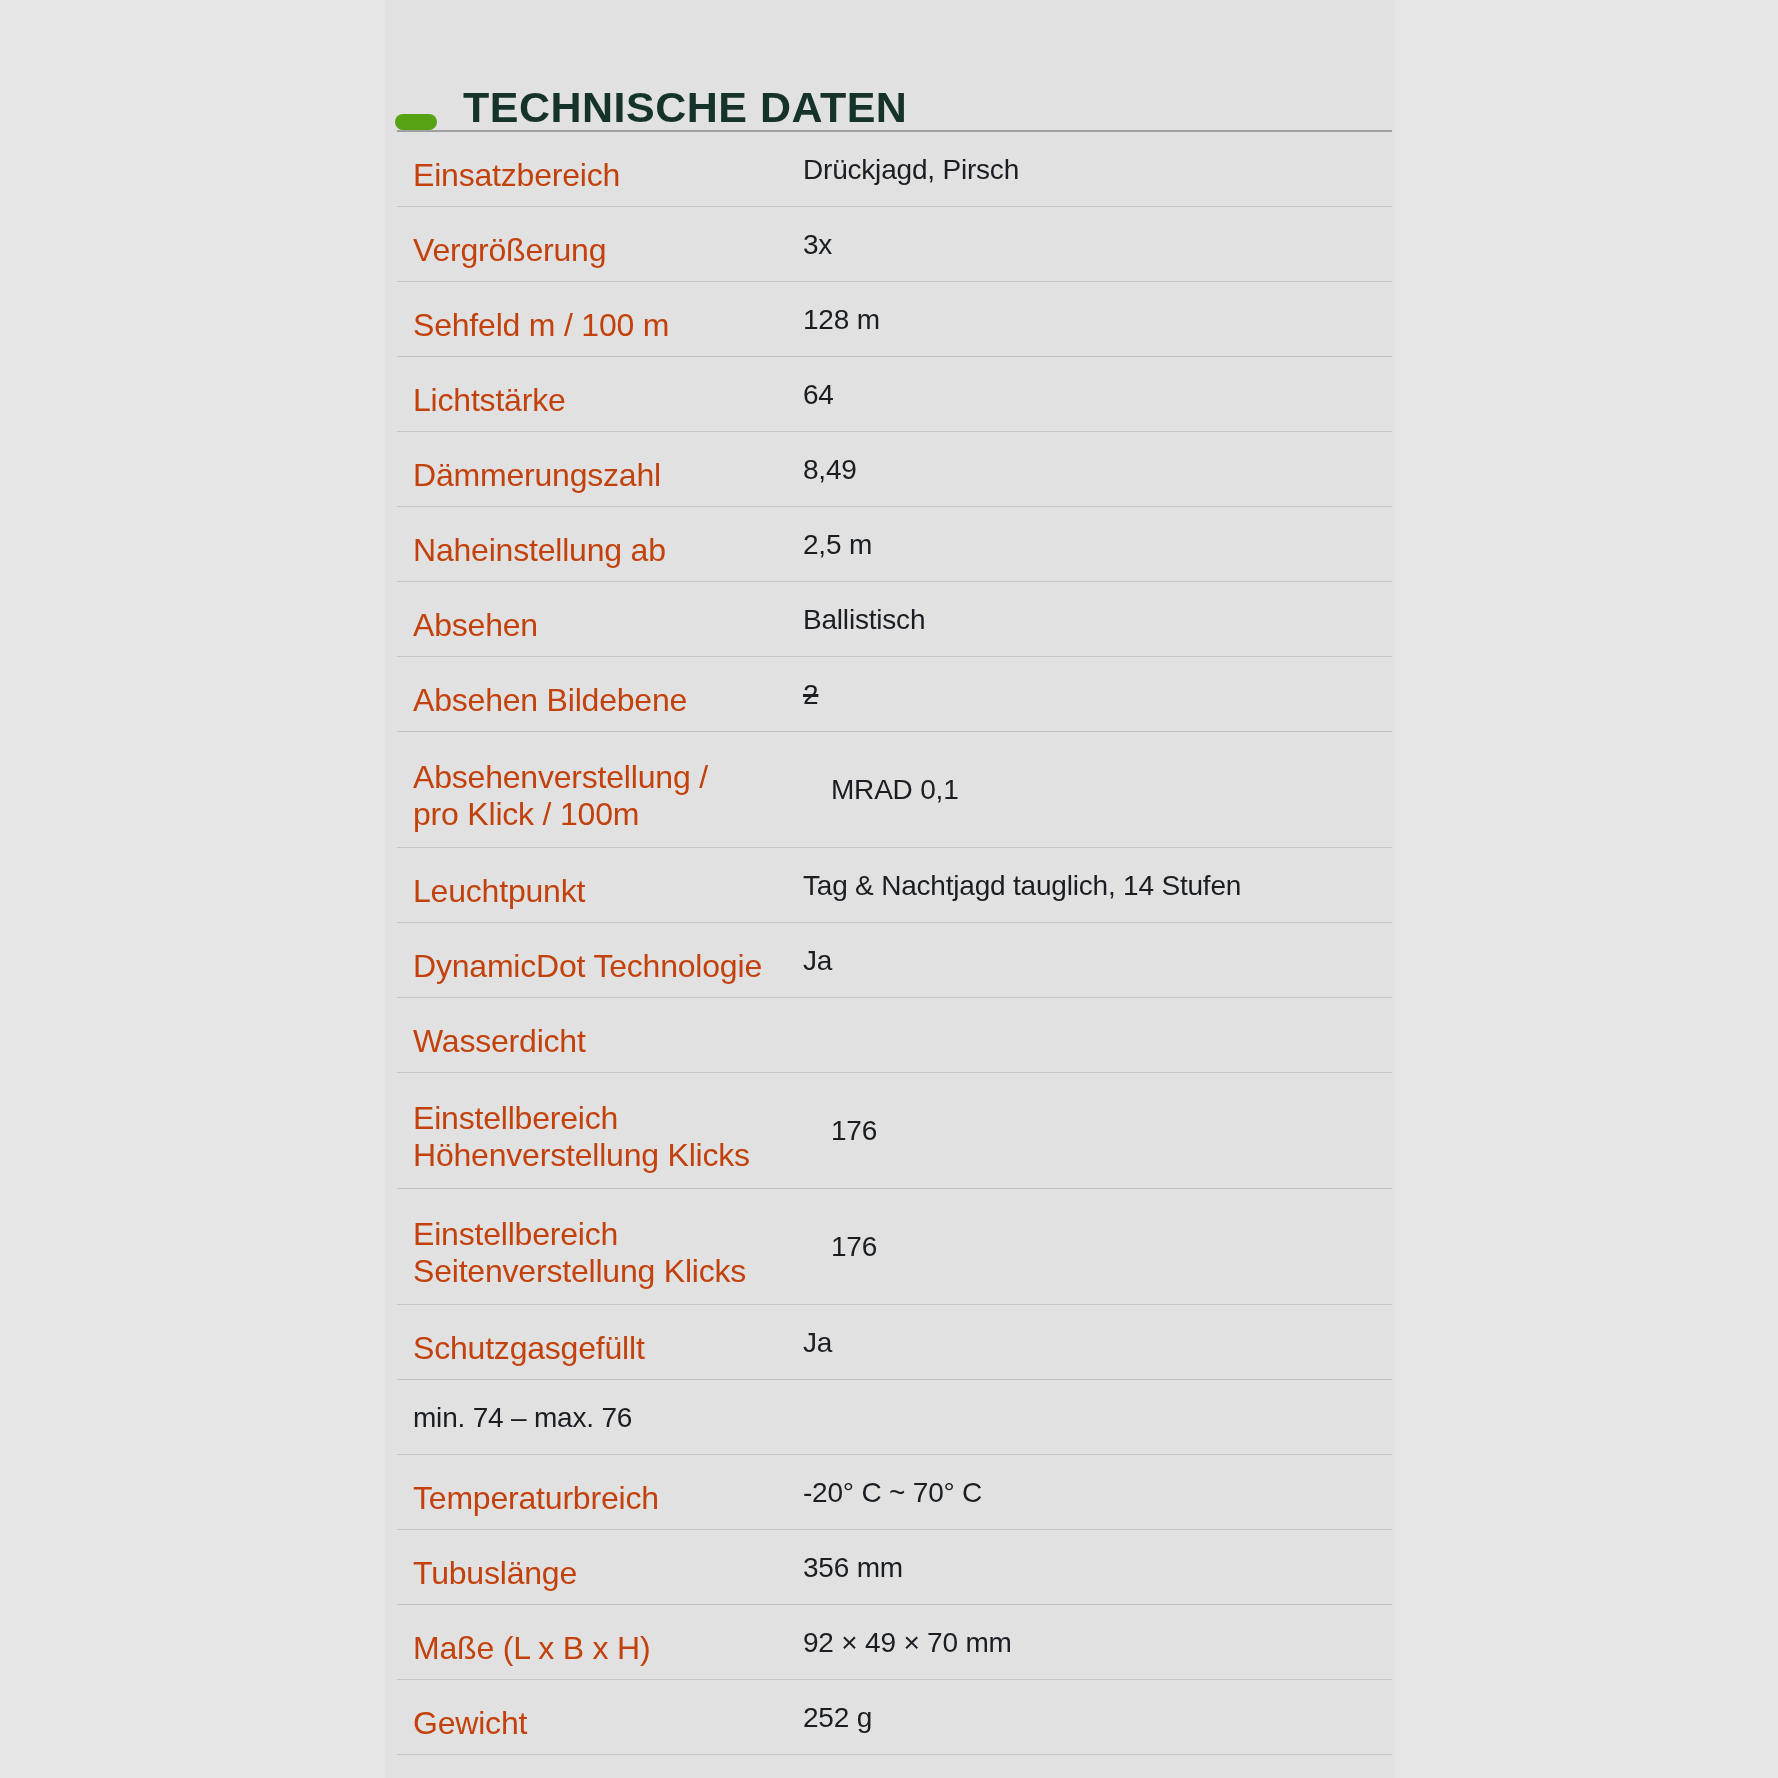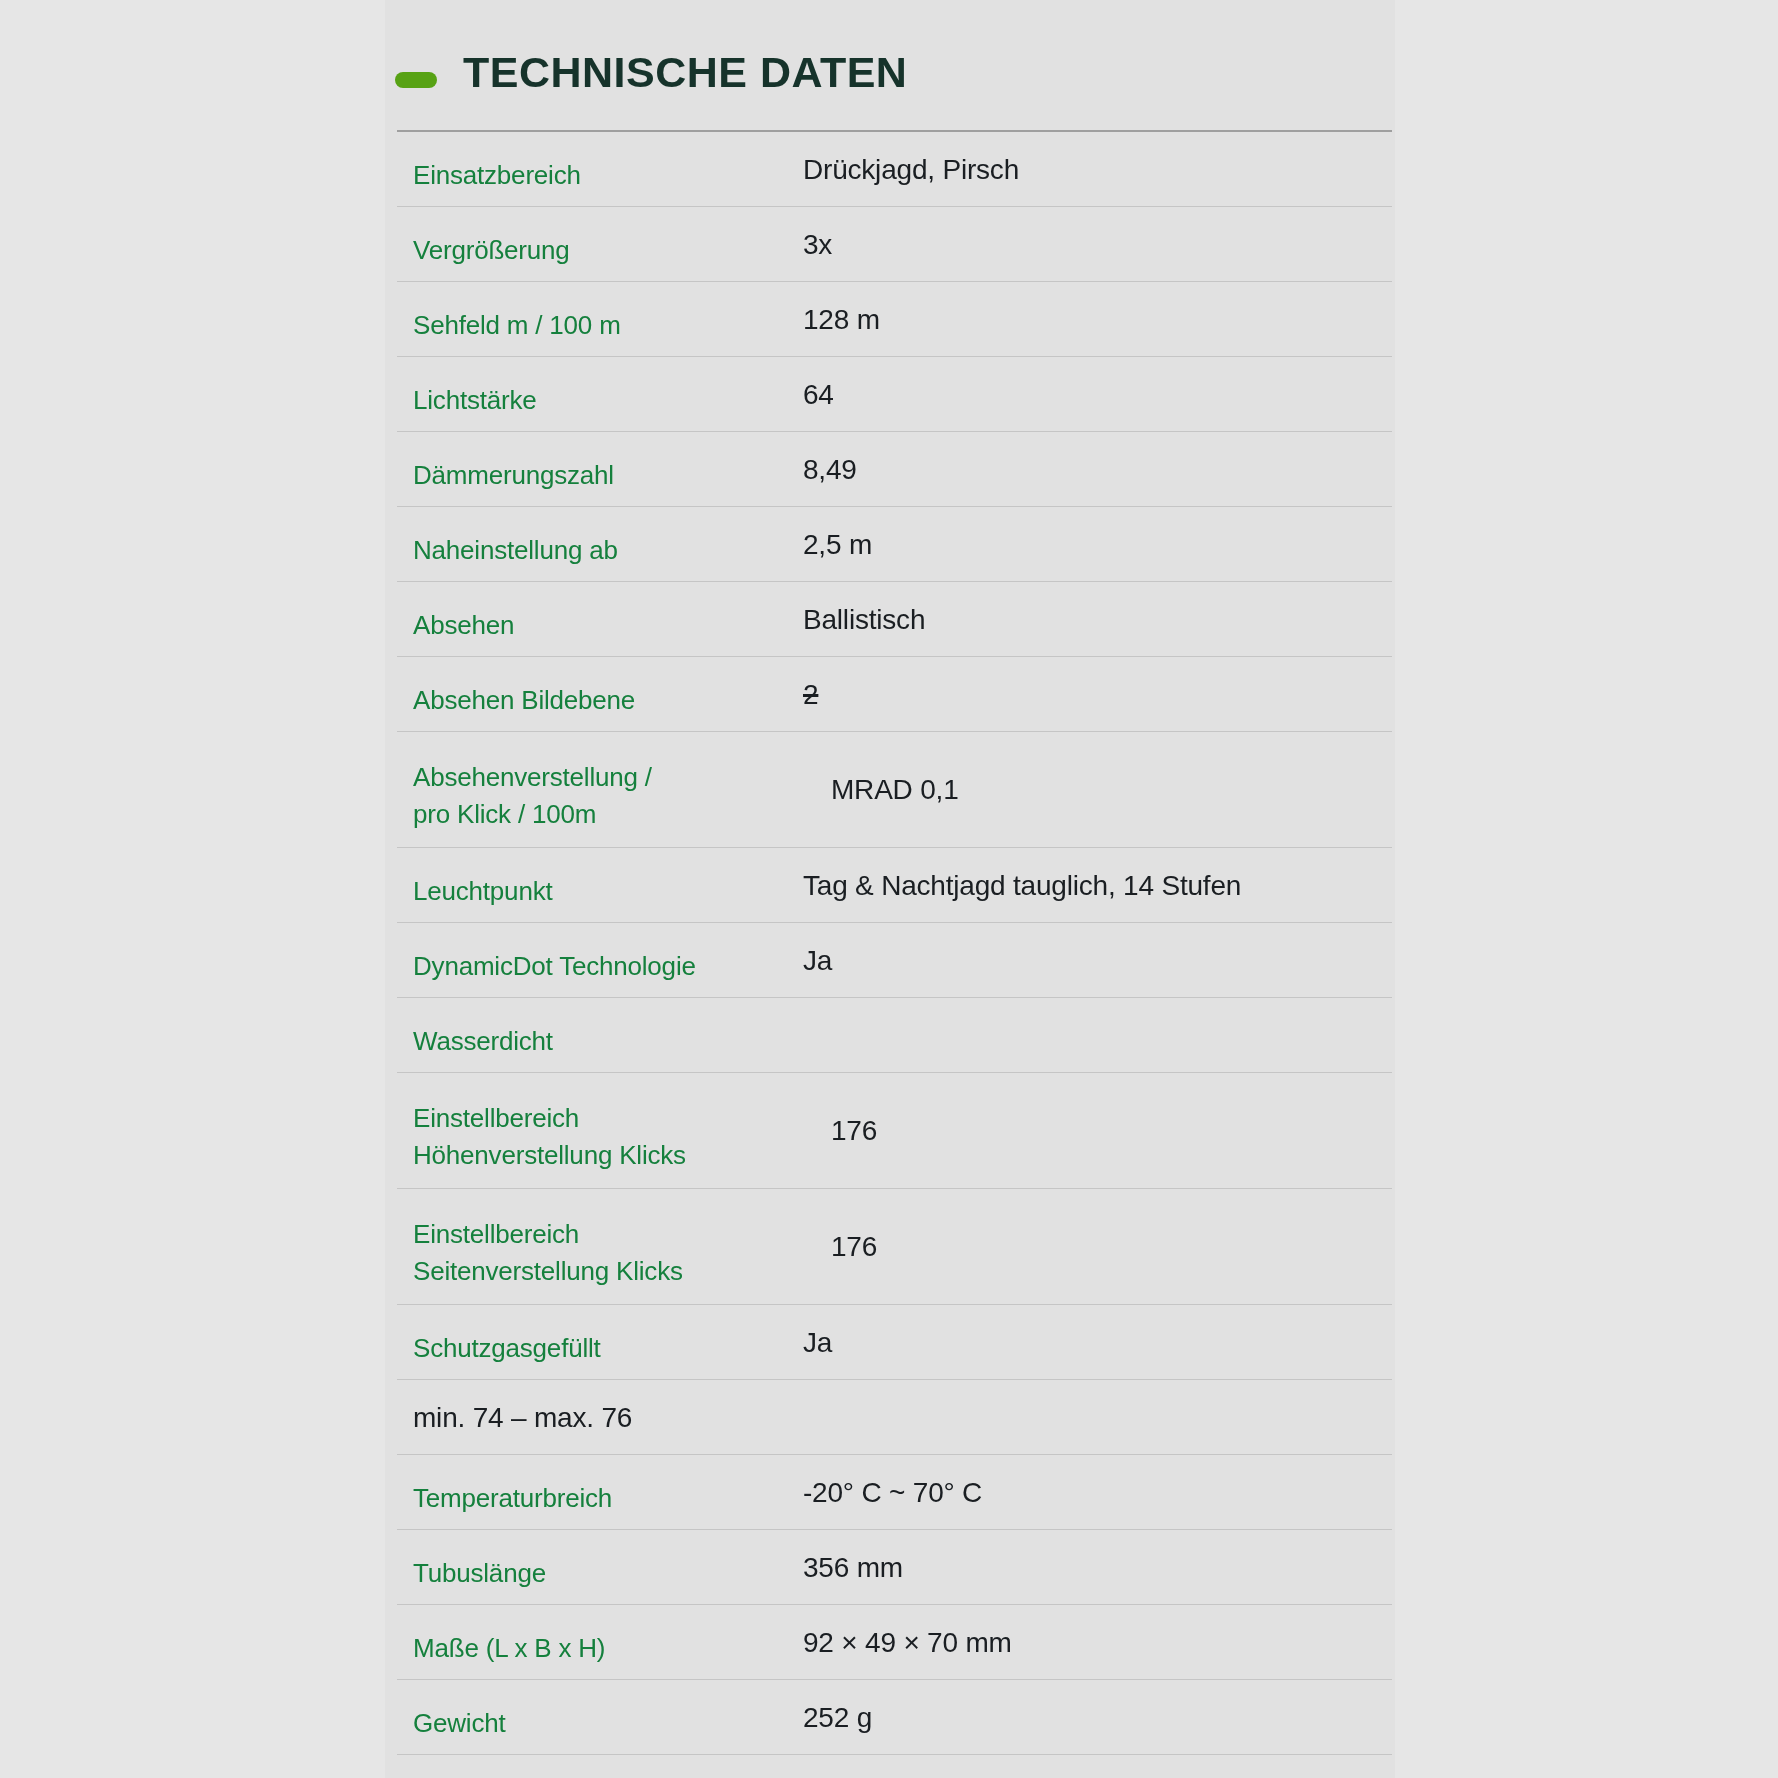"TECHNISCHE DATEN" .section-header { align-items: center -> flex-end }
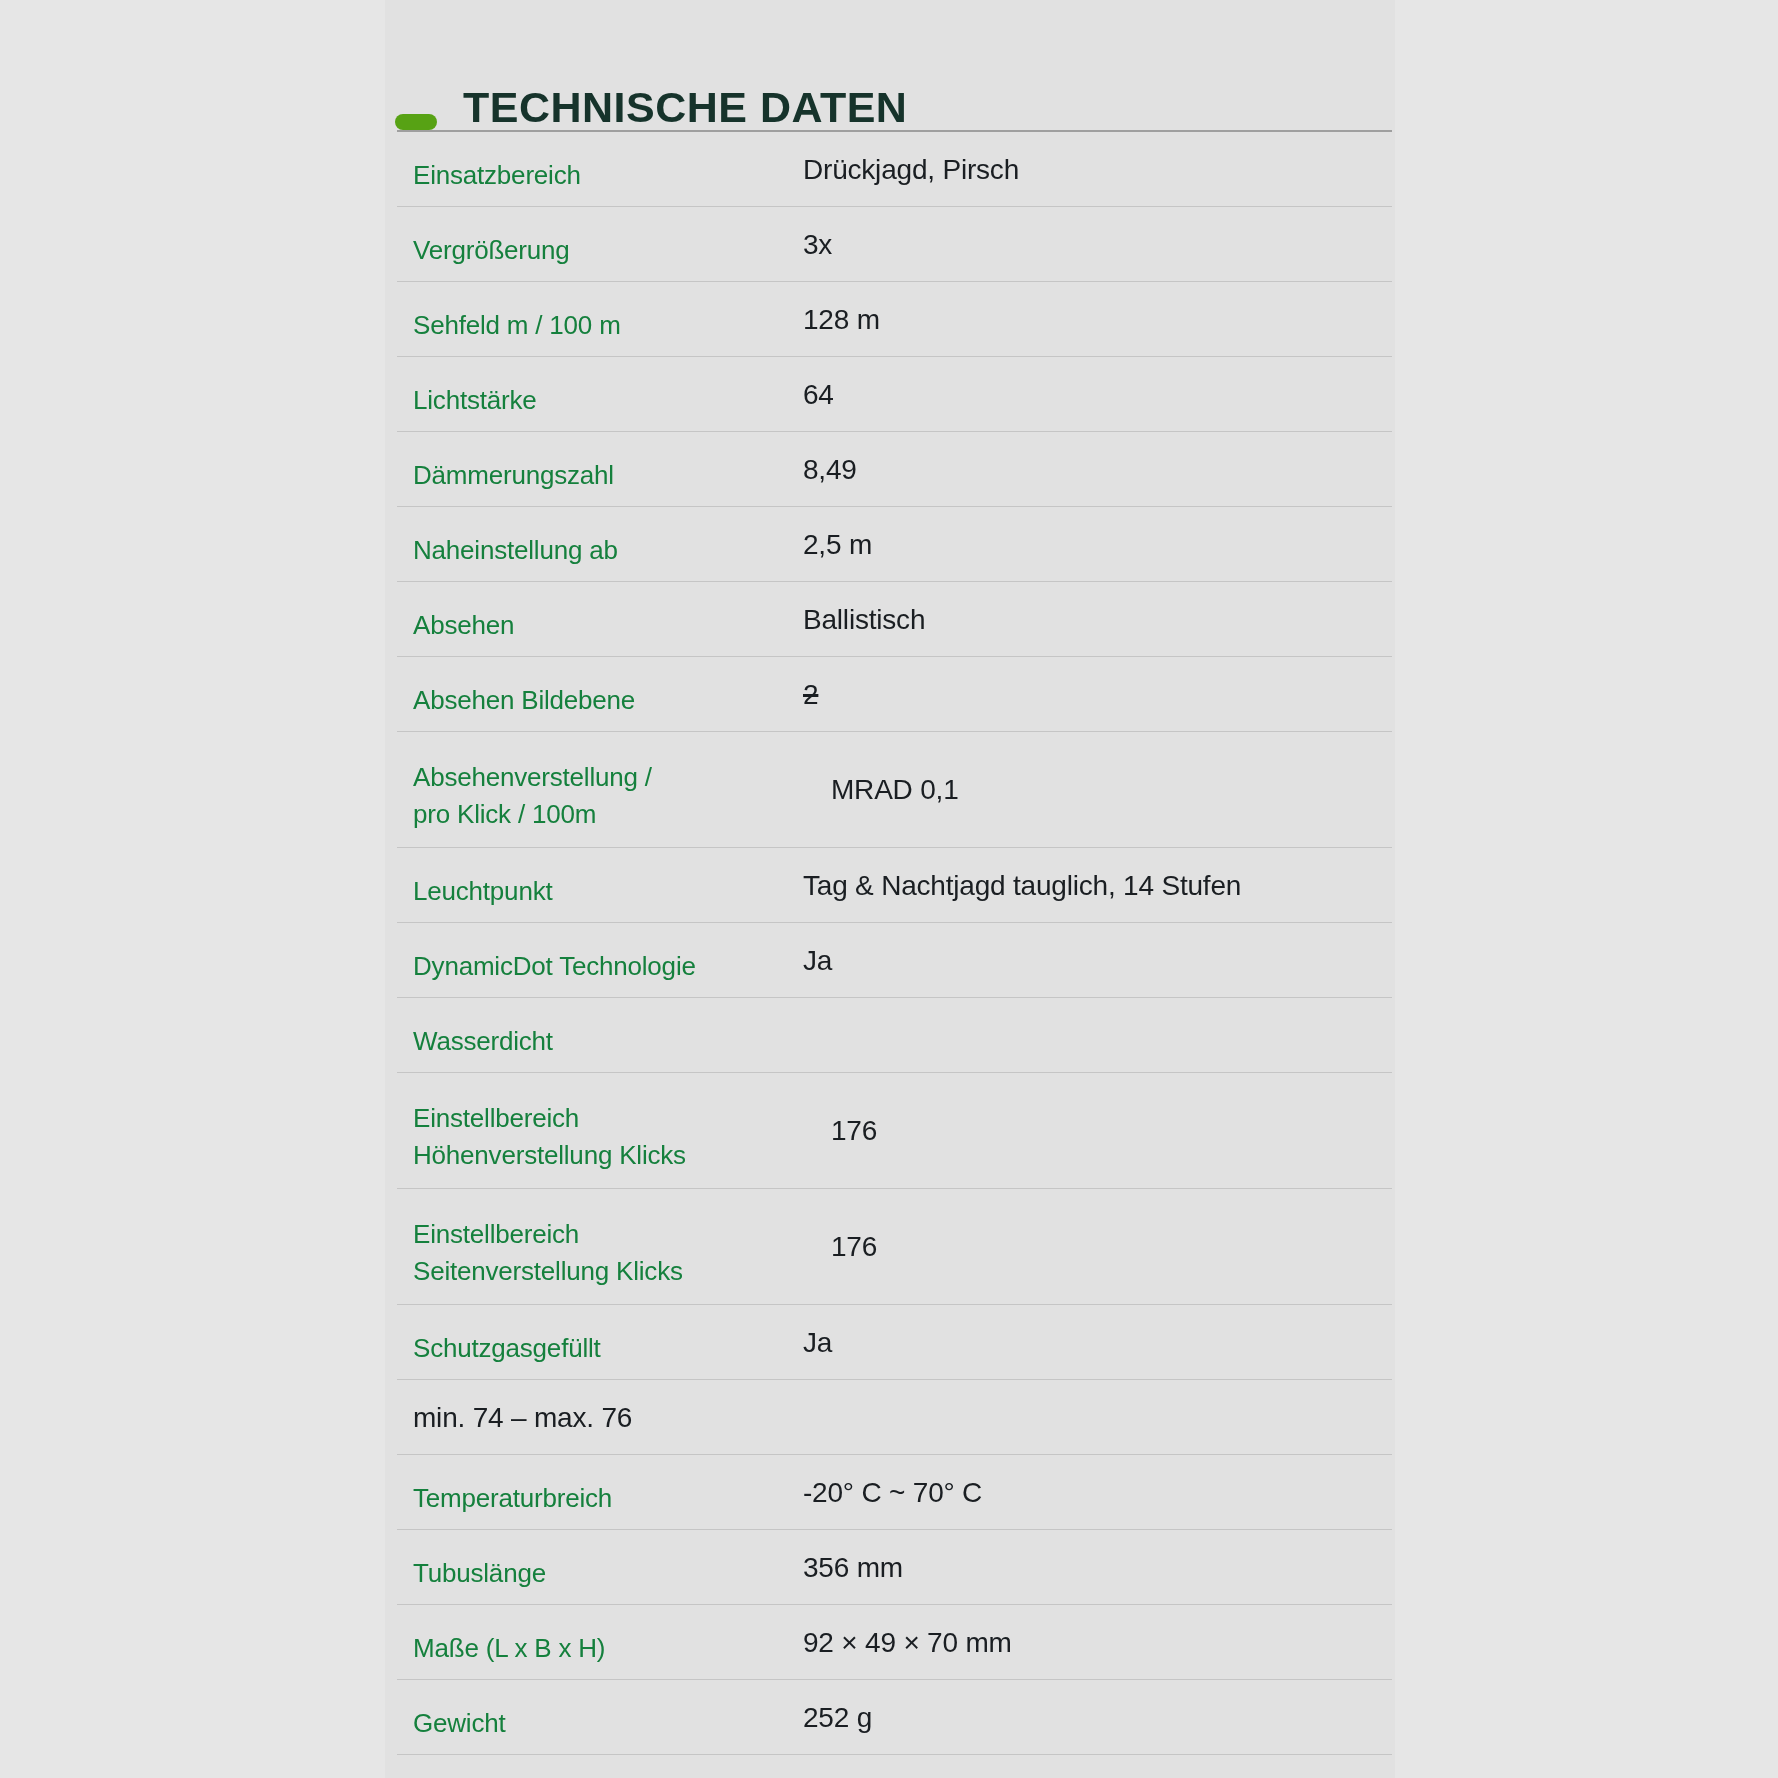"Einsatzbereich" .label { color: #15803d -> #c2410c; font-size: 26px -> 32px }
